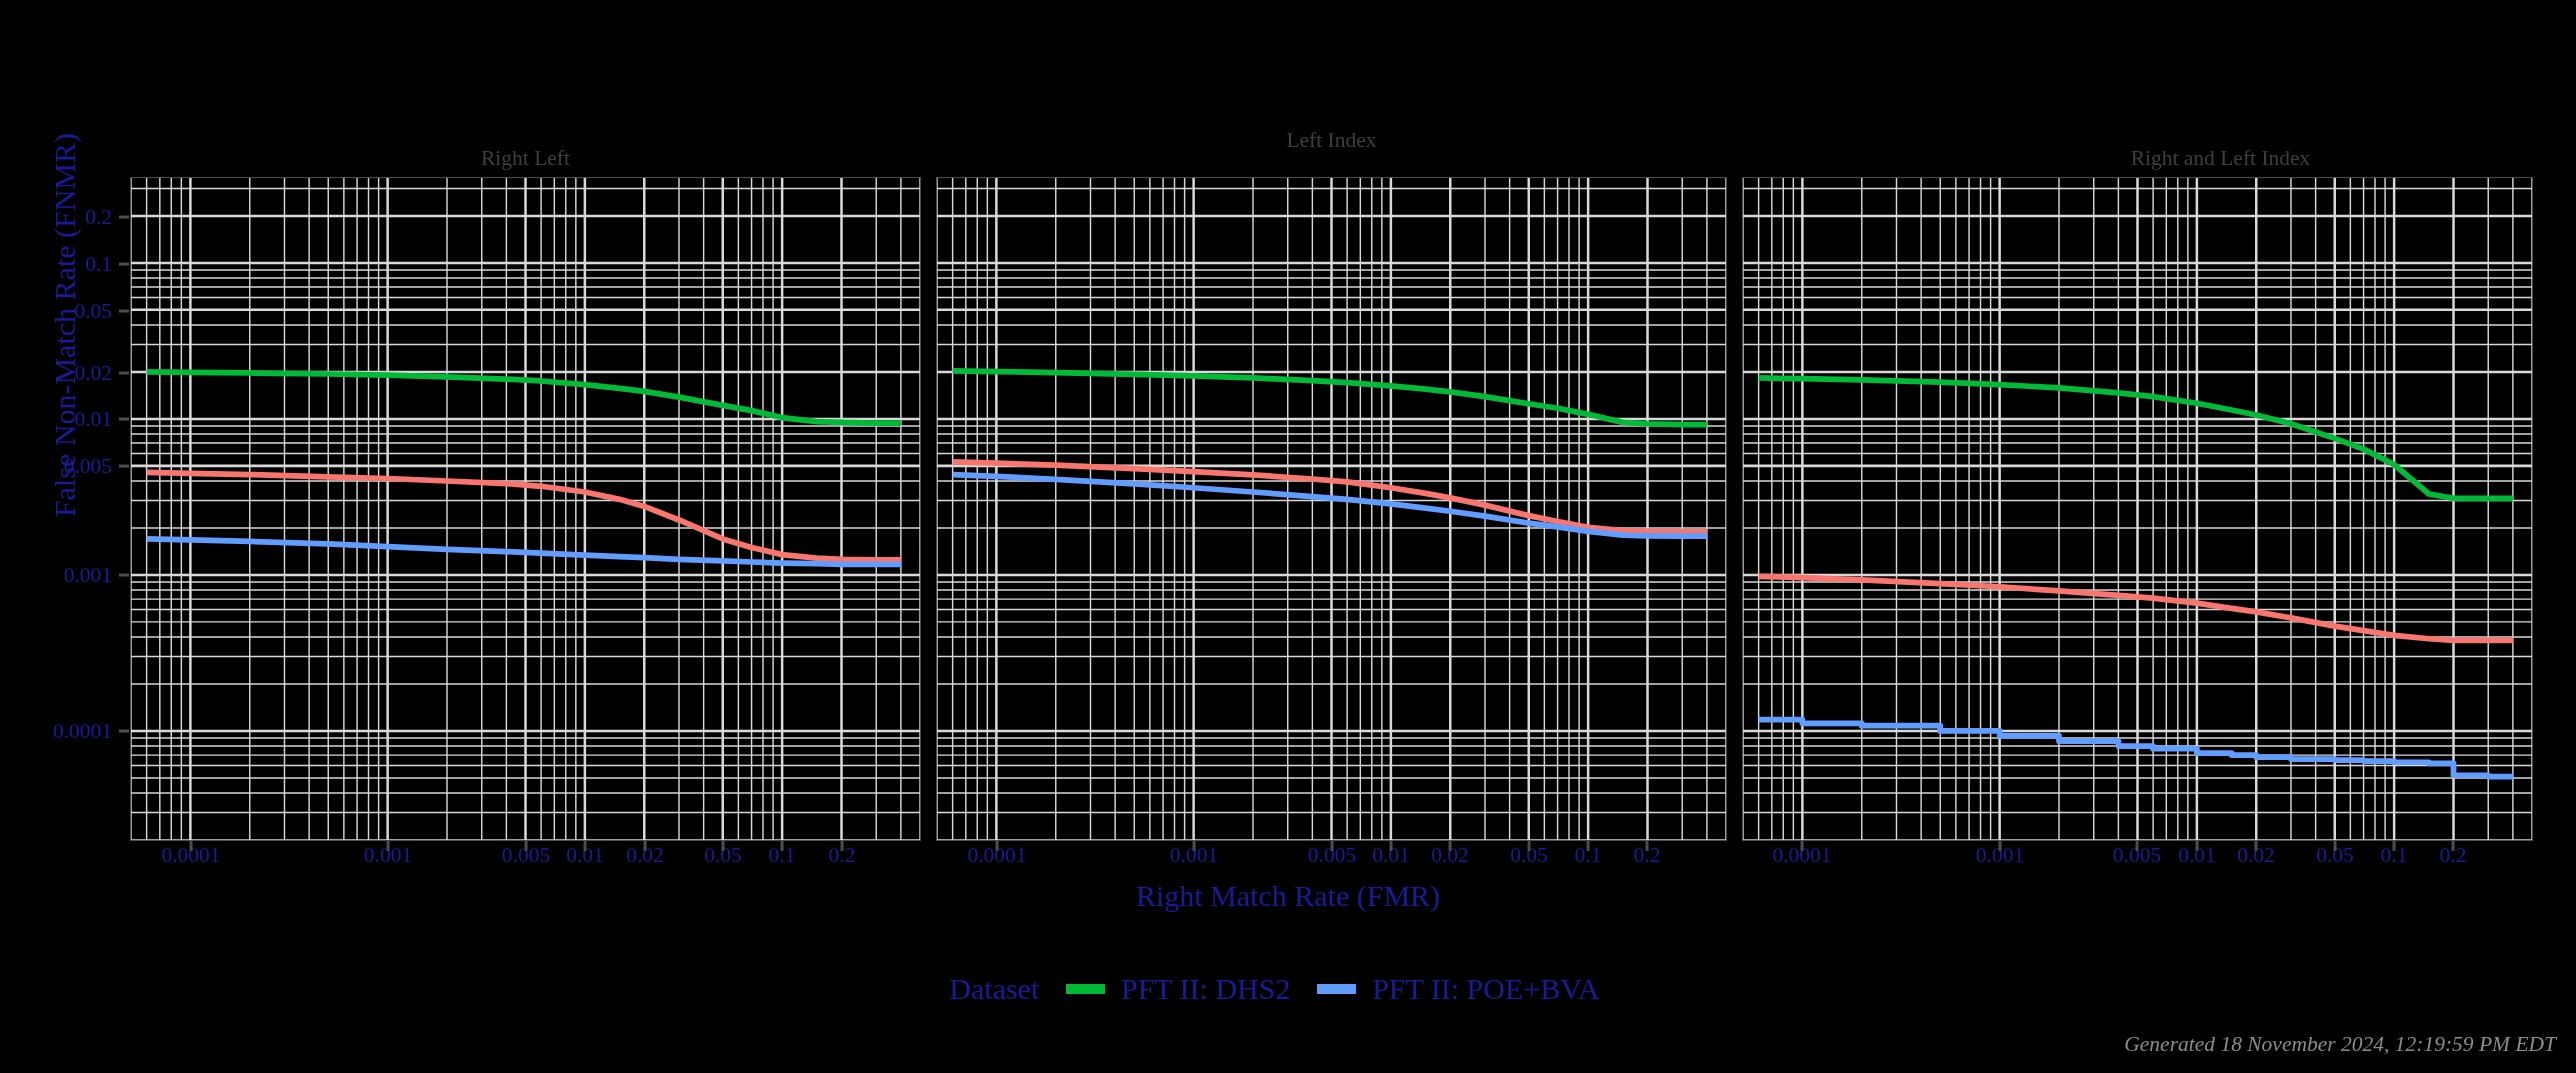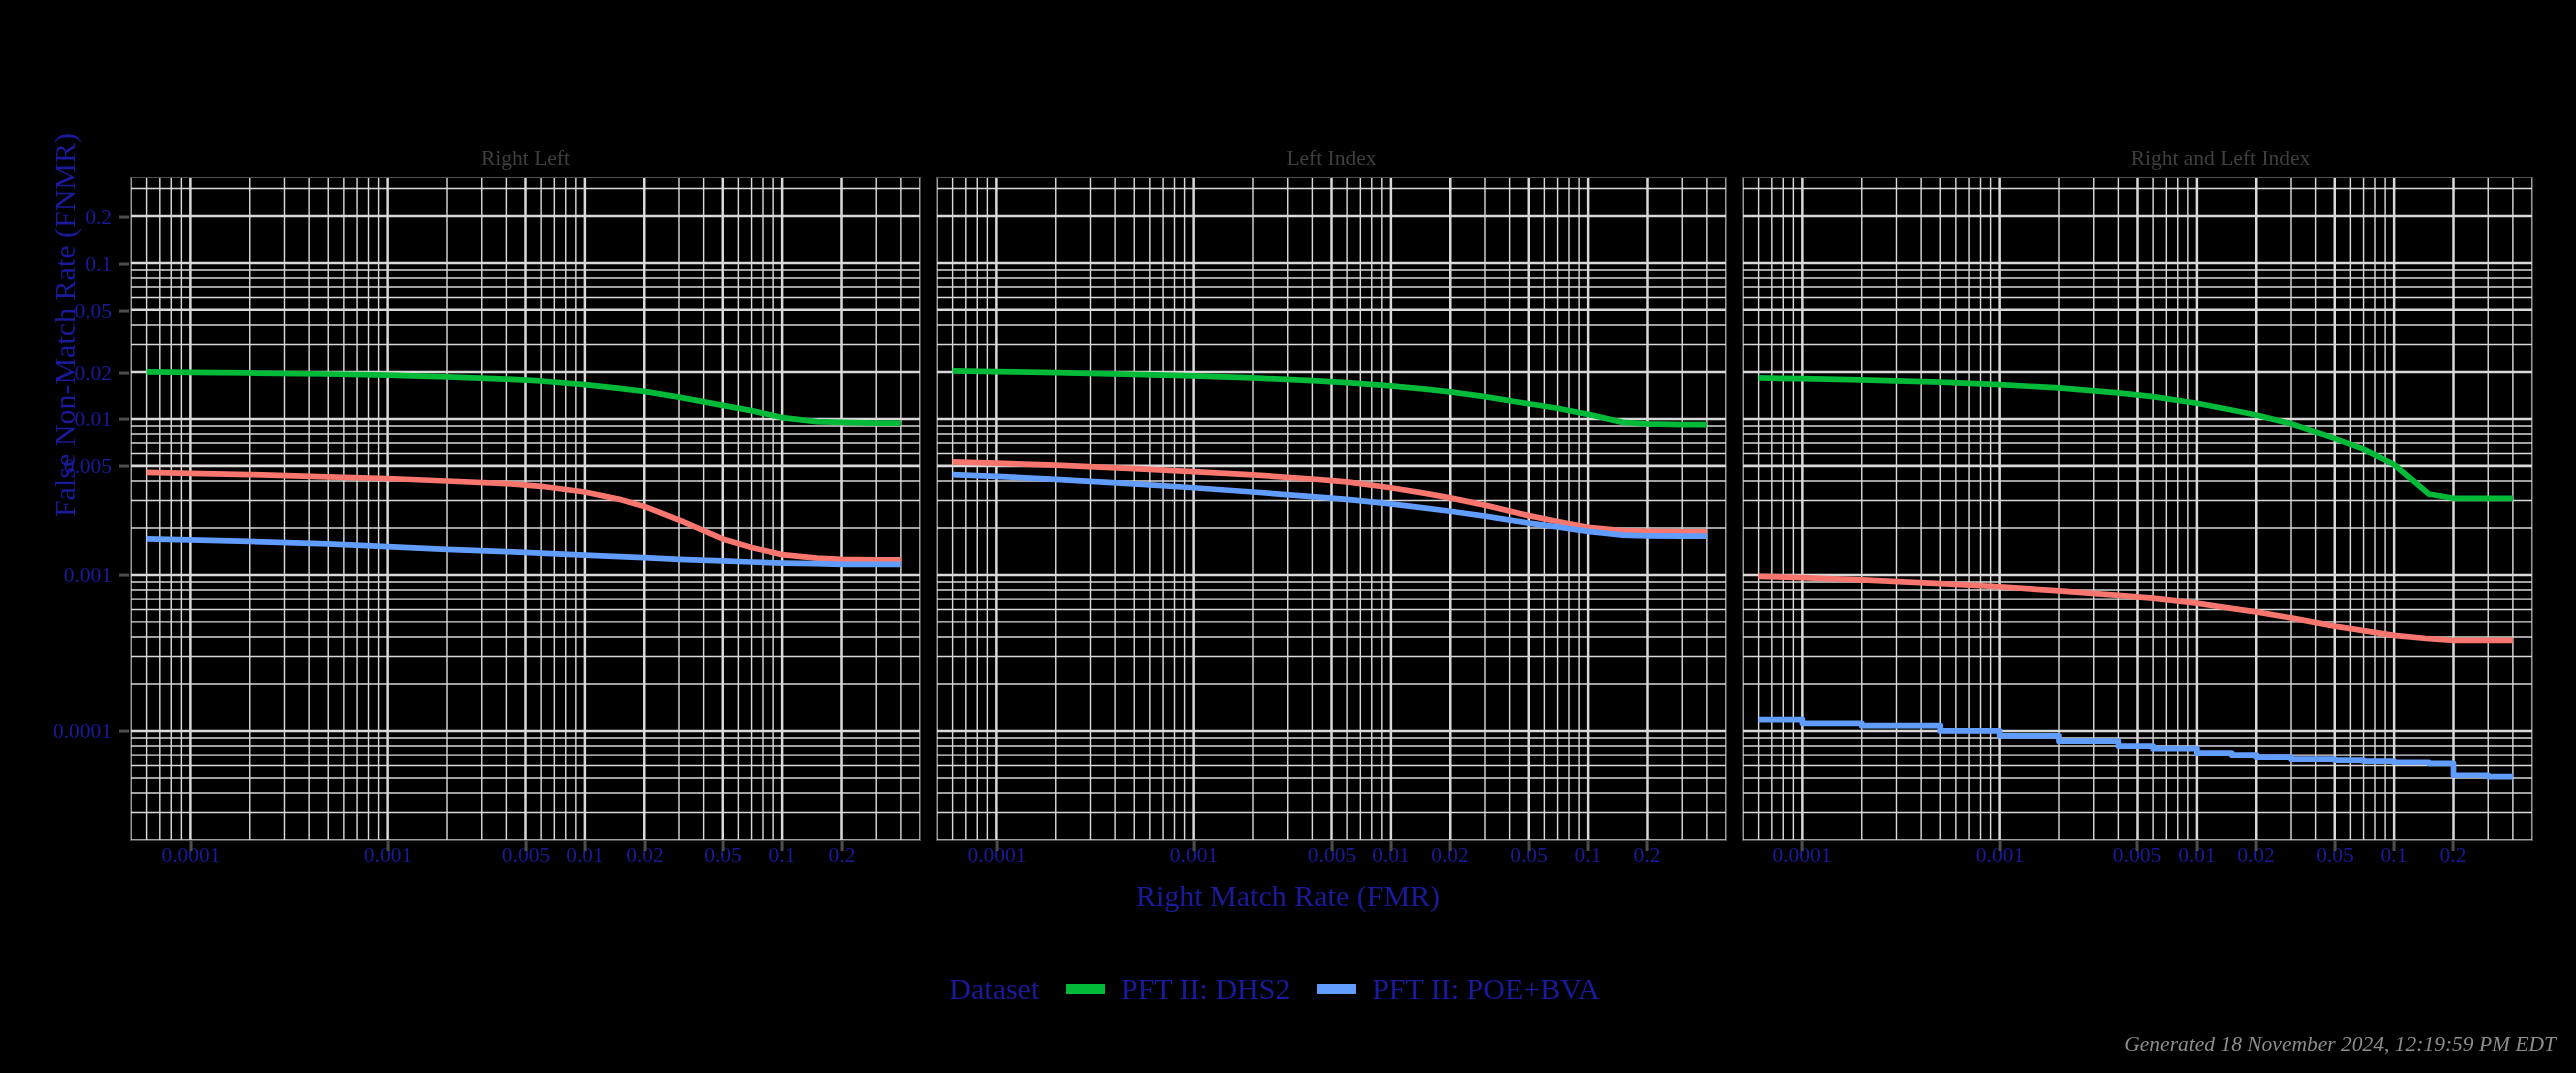"Left Index" div.strip { top: 143px -> 125px }
